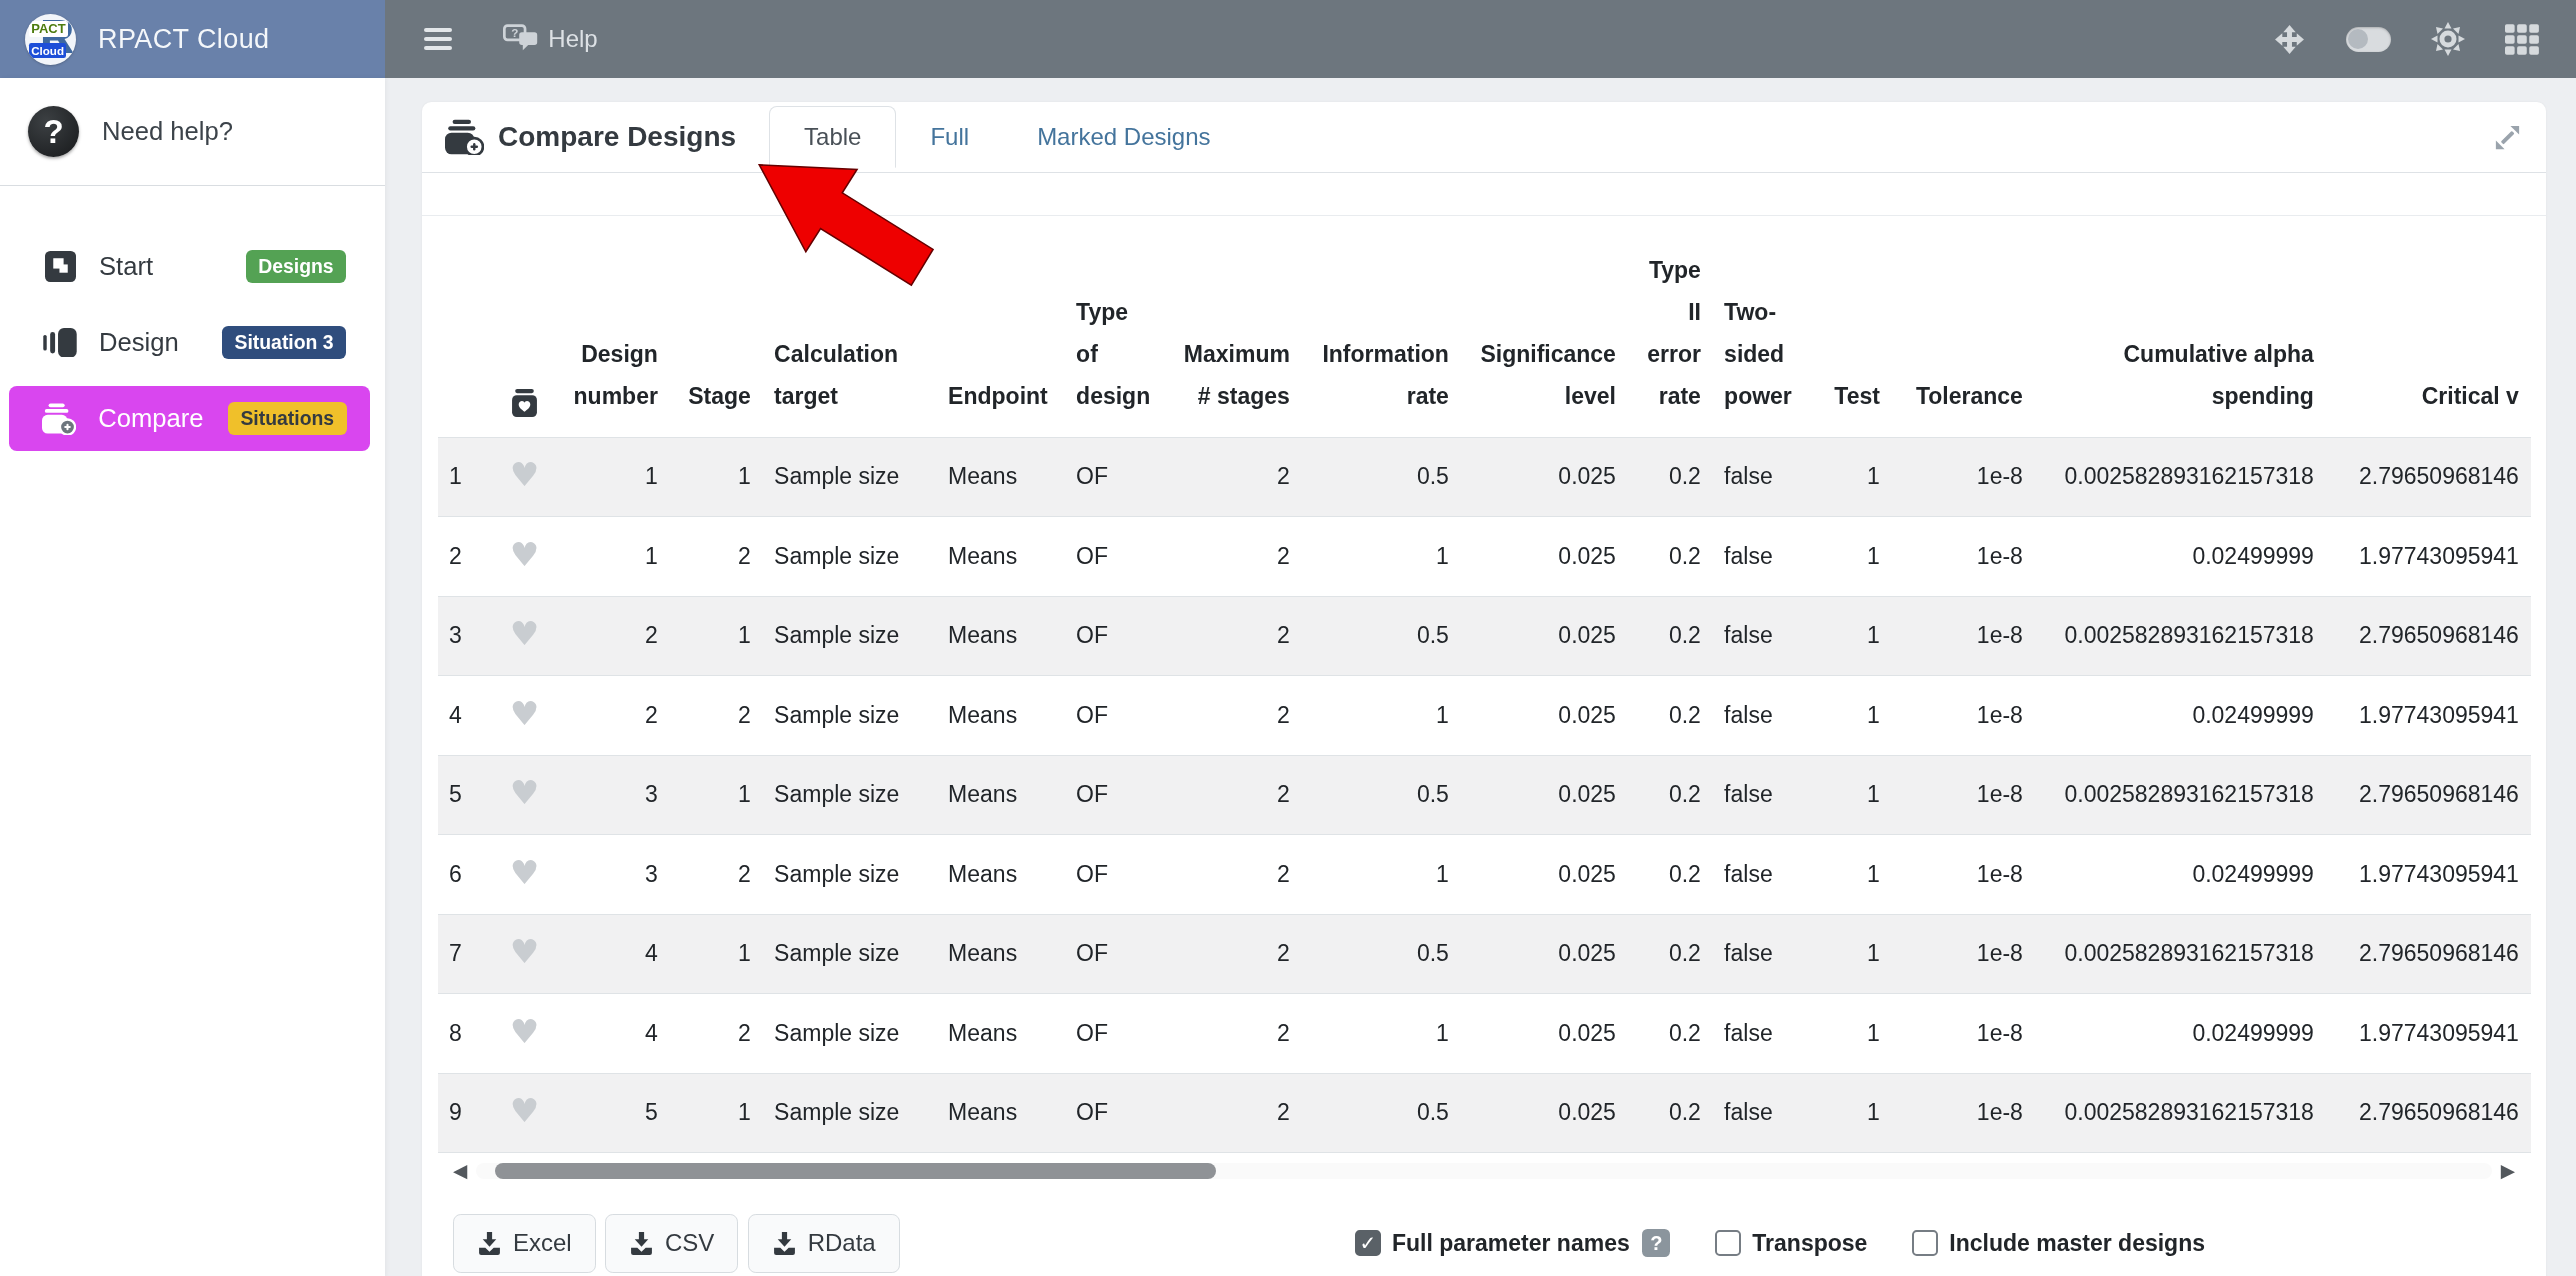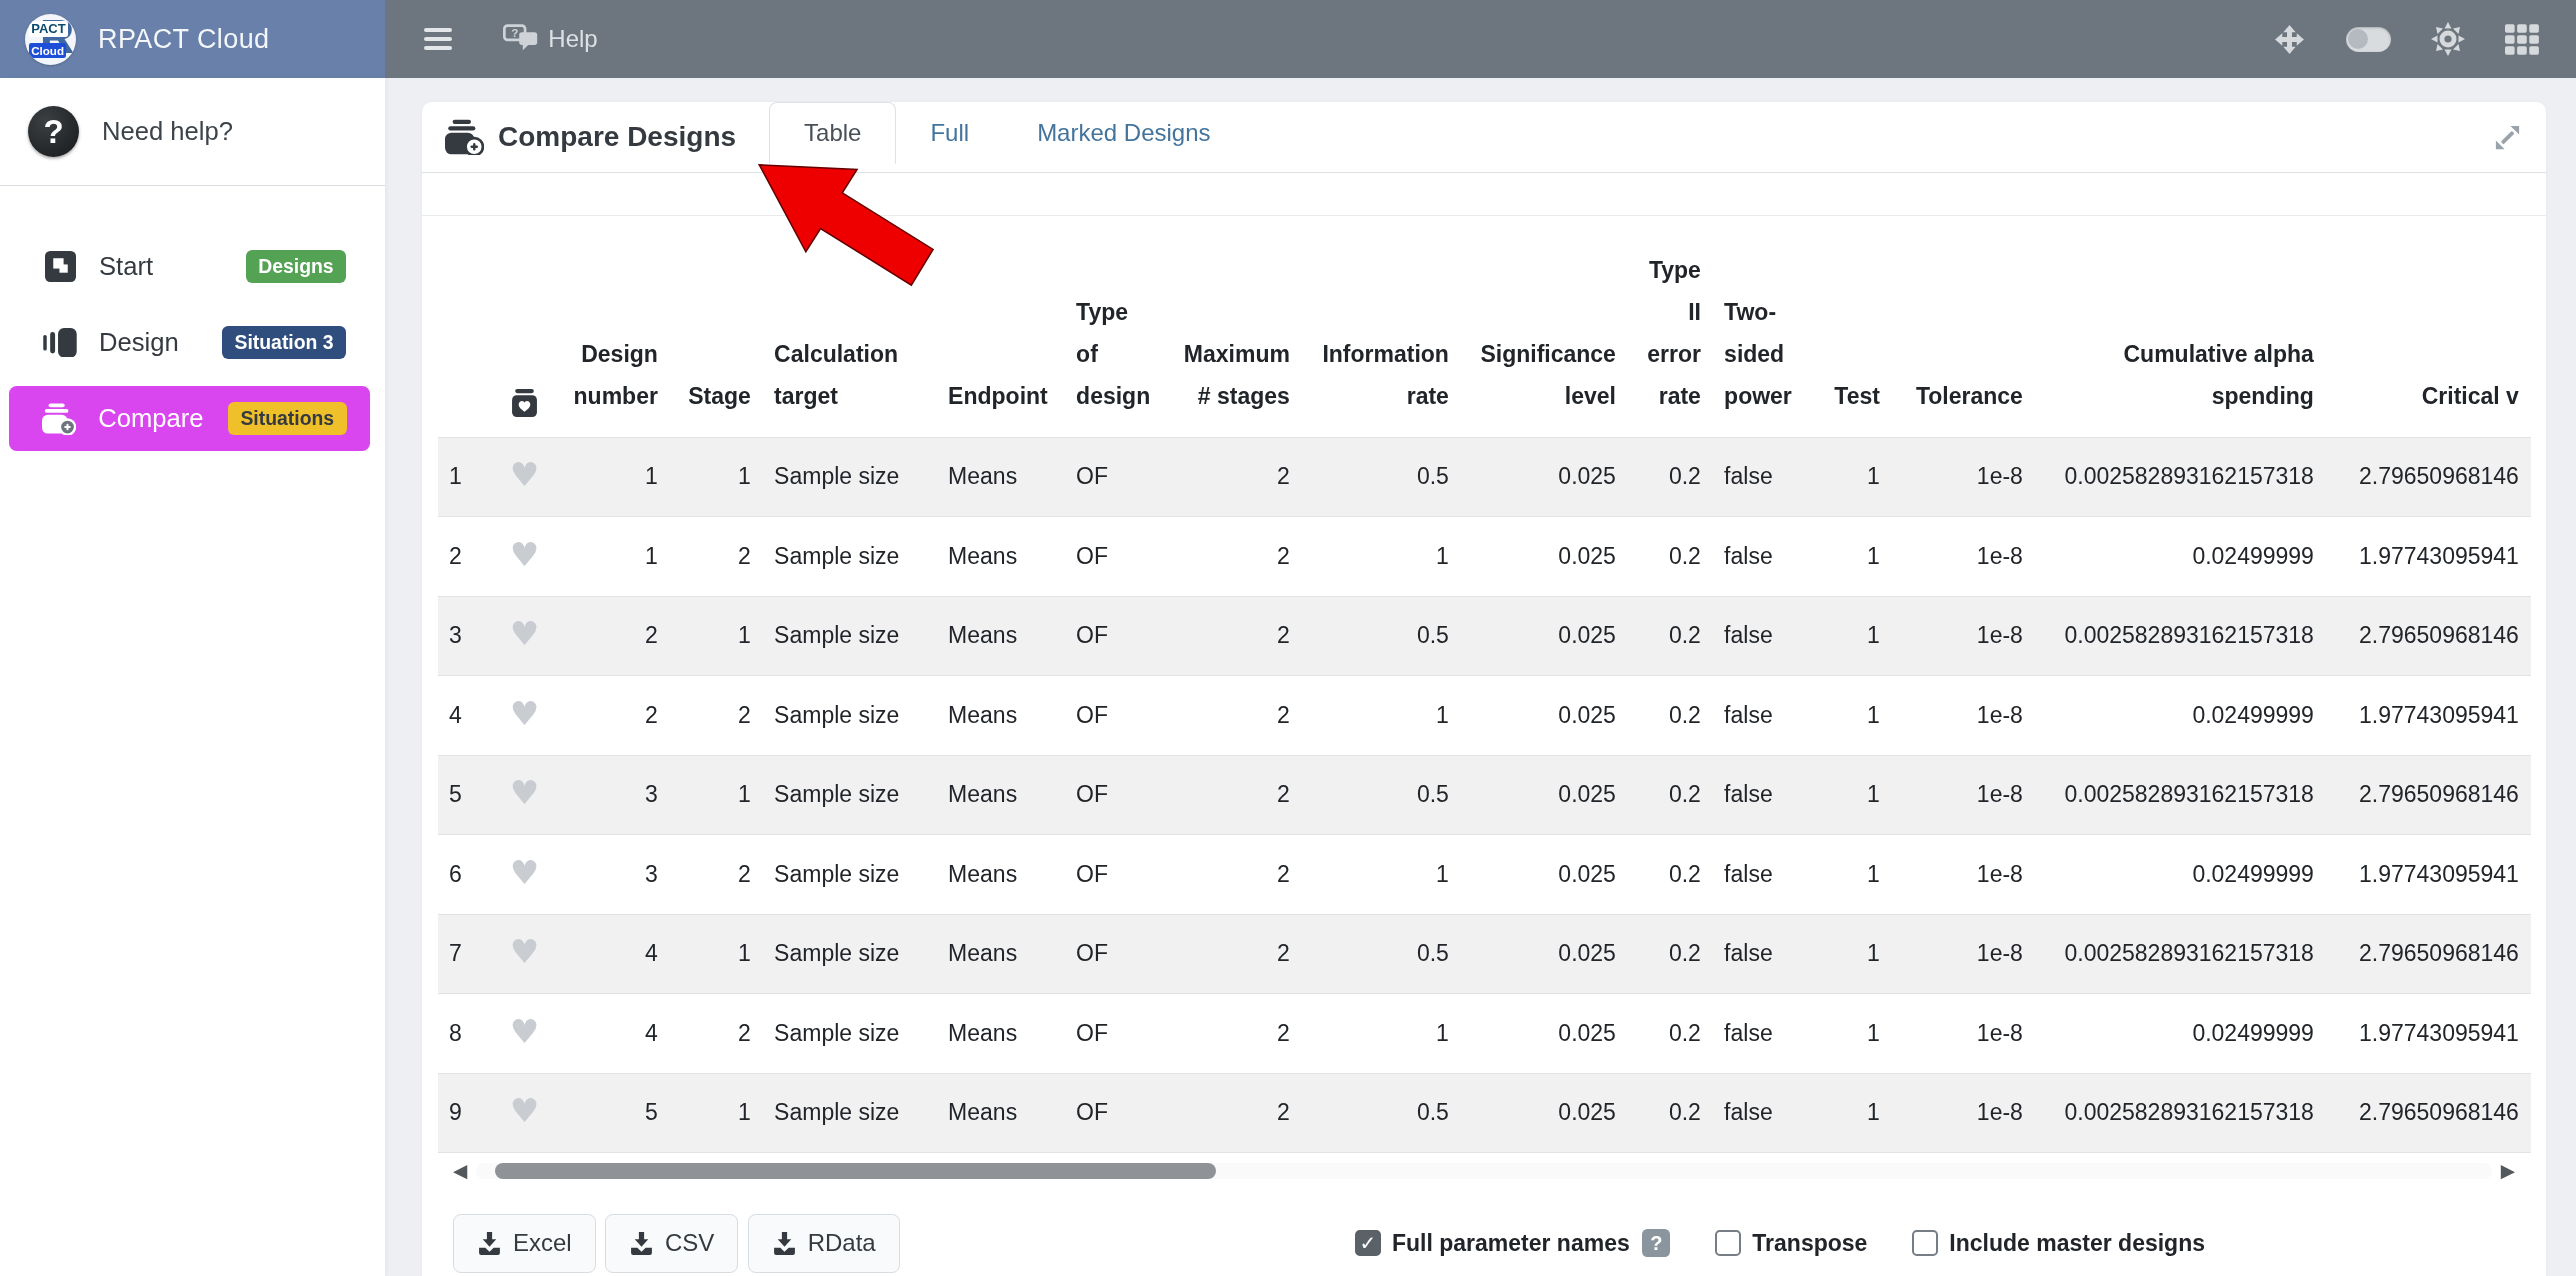"PACT" .logo-pact { color: #0c4a6e -> #4d7c0f }
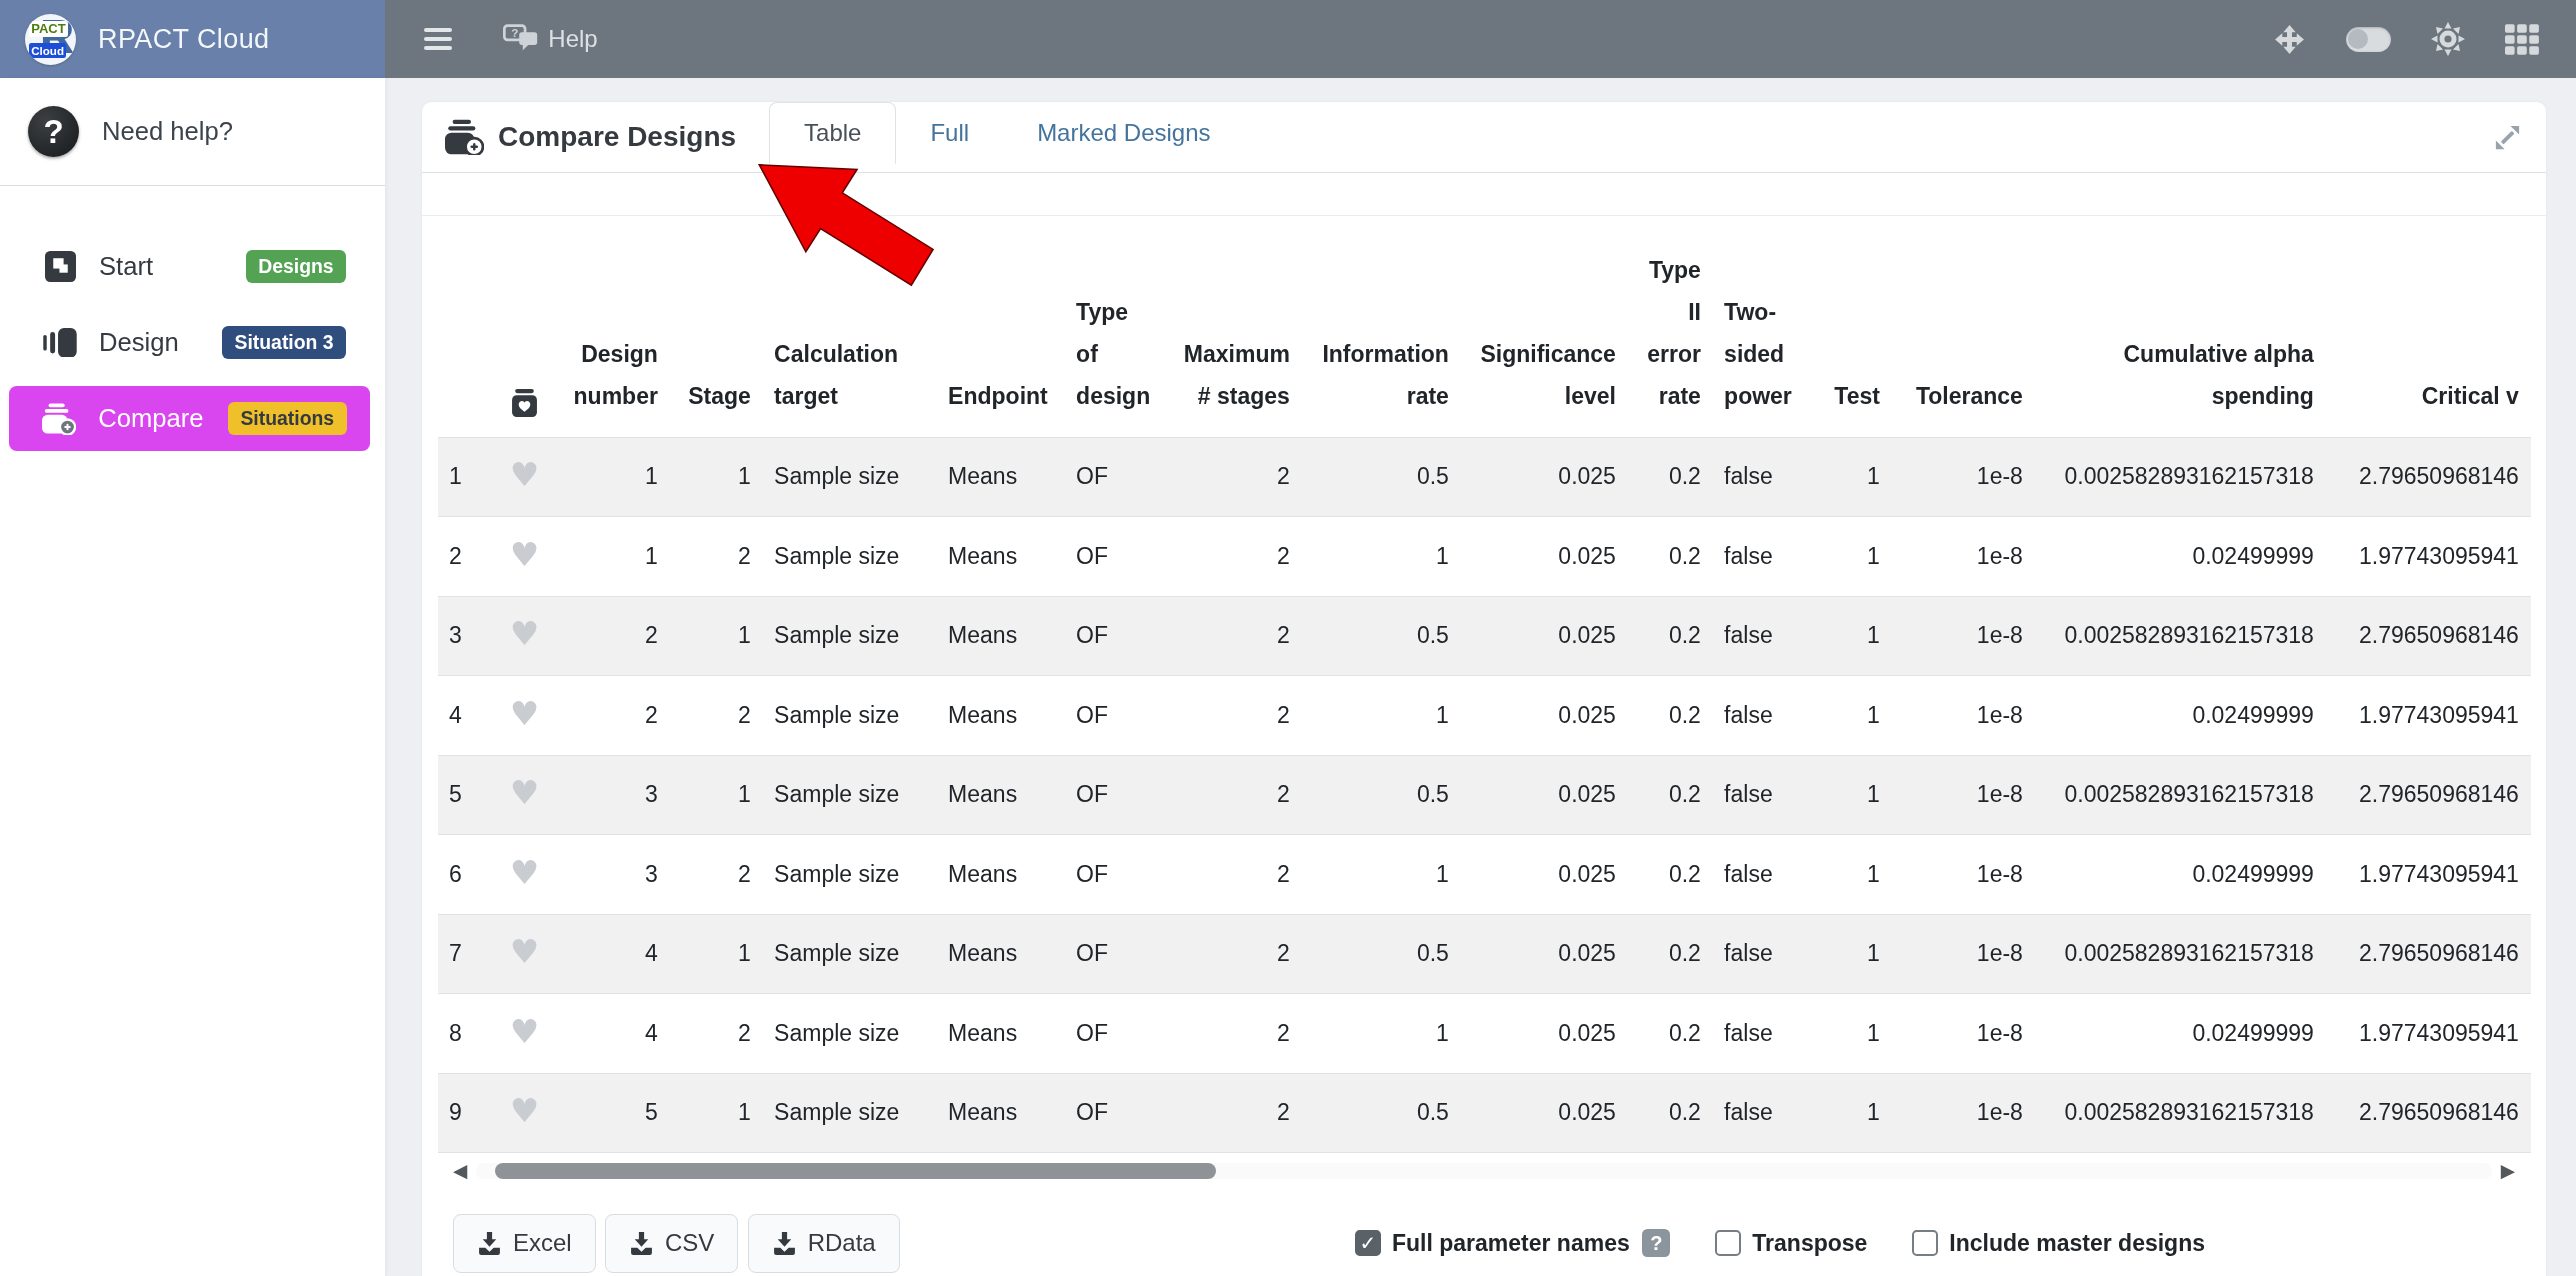"Table" .tabs { align-items: flex-start -> center }
